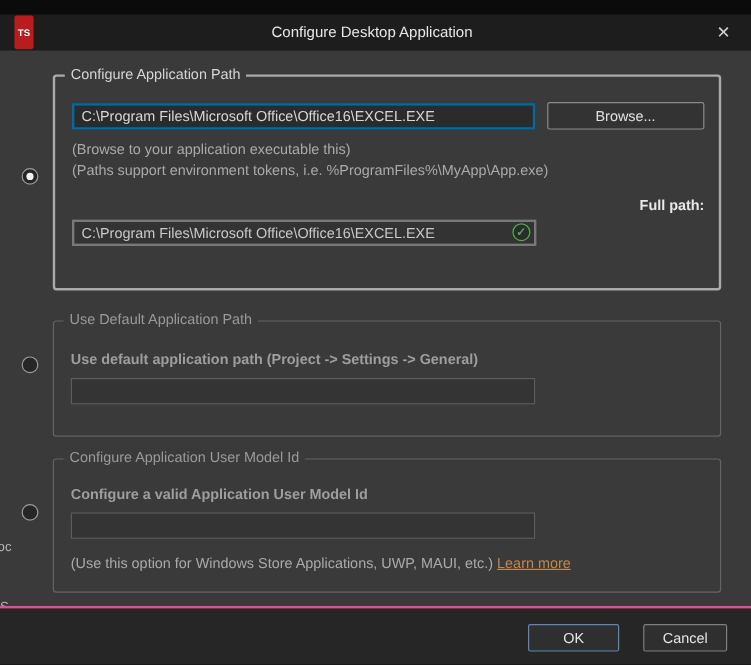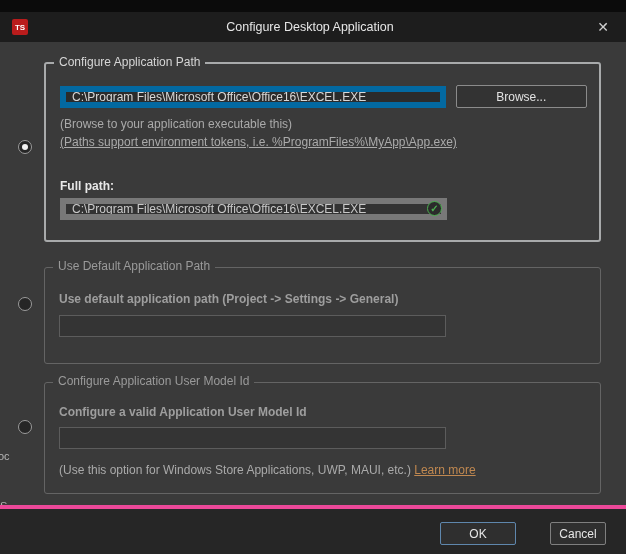"TS" .app-icon { height: 16px -> 28px }
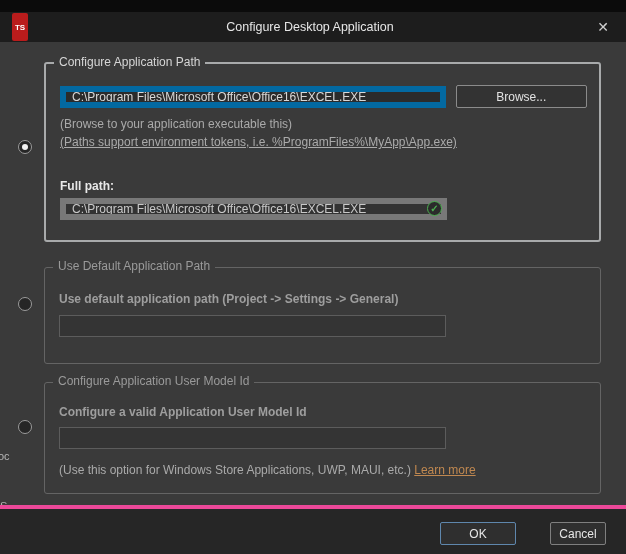"C:\Program Files\Microsoft" .text-input { border: 6px solid #0369a1 -> 2px solid #0369a1 }
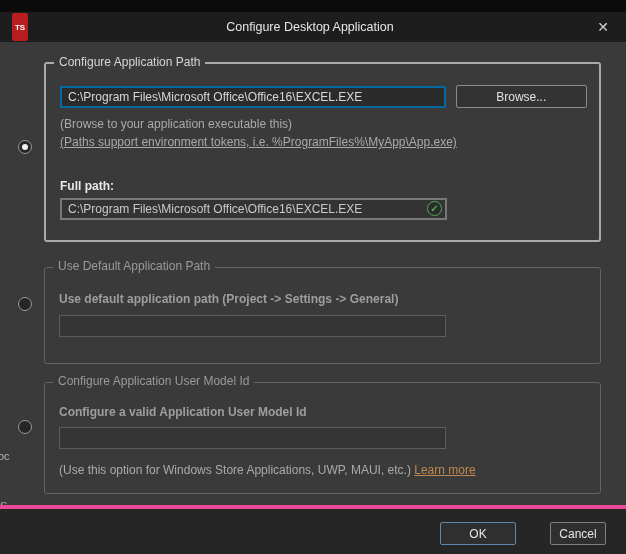"(Paths support environment tokens, i.e." div.hint { text-decoration: underline -> none }
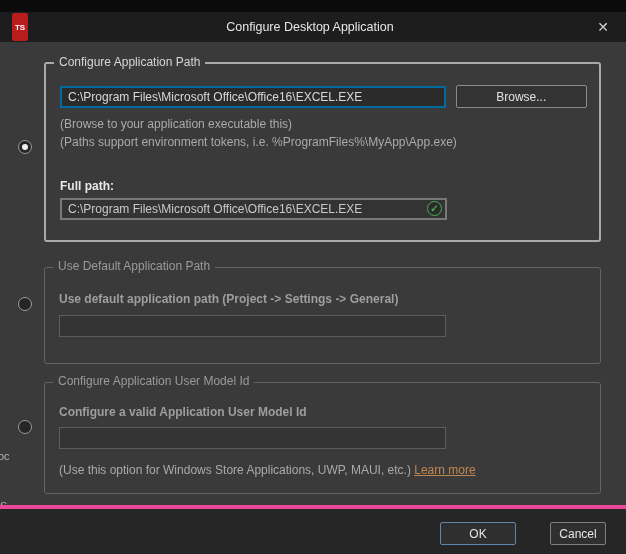"Full path:" div.instruction { margin-top: 30px -> 15px; text-align: none -> right }
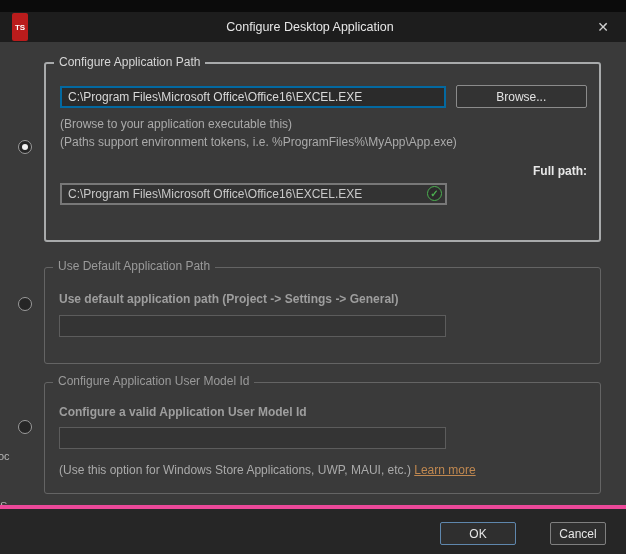"OK" .footer { border-top: 4px solid #ec4899 -> 2px solid #ec4899 }
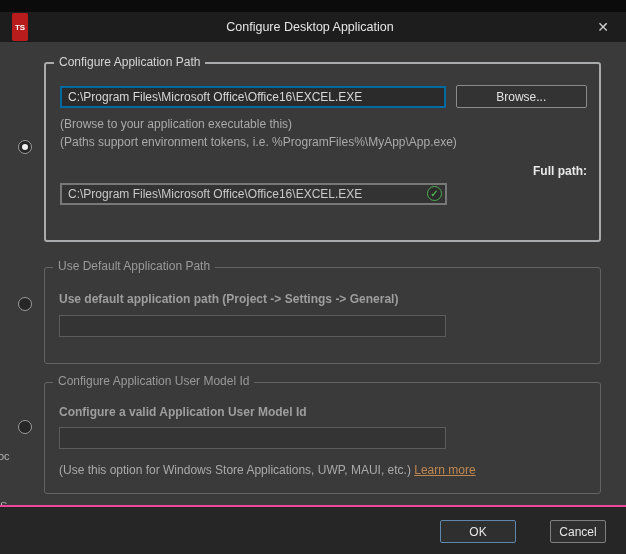"Cancel" .cancel-btn { width: 56px -> 70px }
